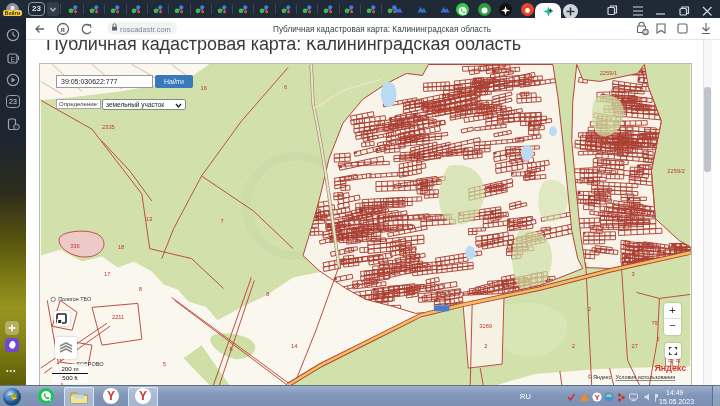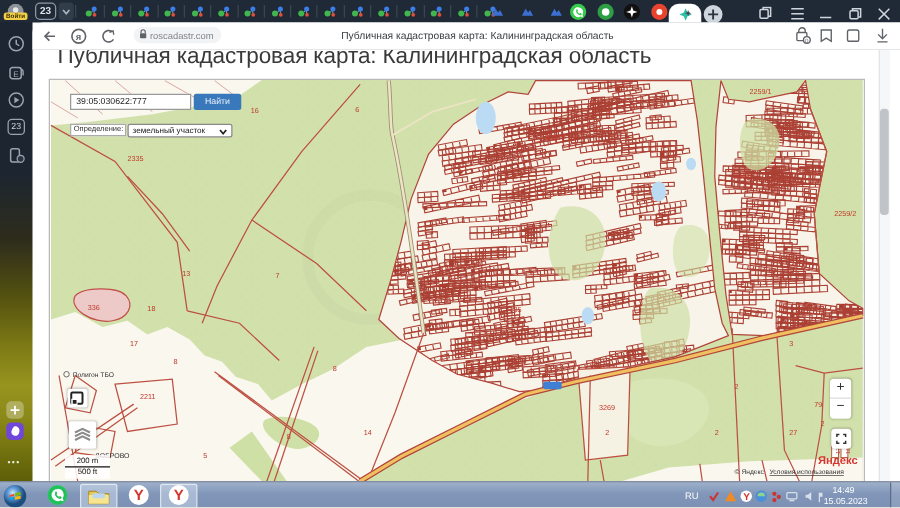"RU" div.tray { left: 548px -> 520px }
